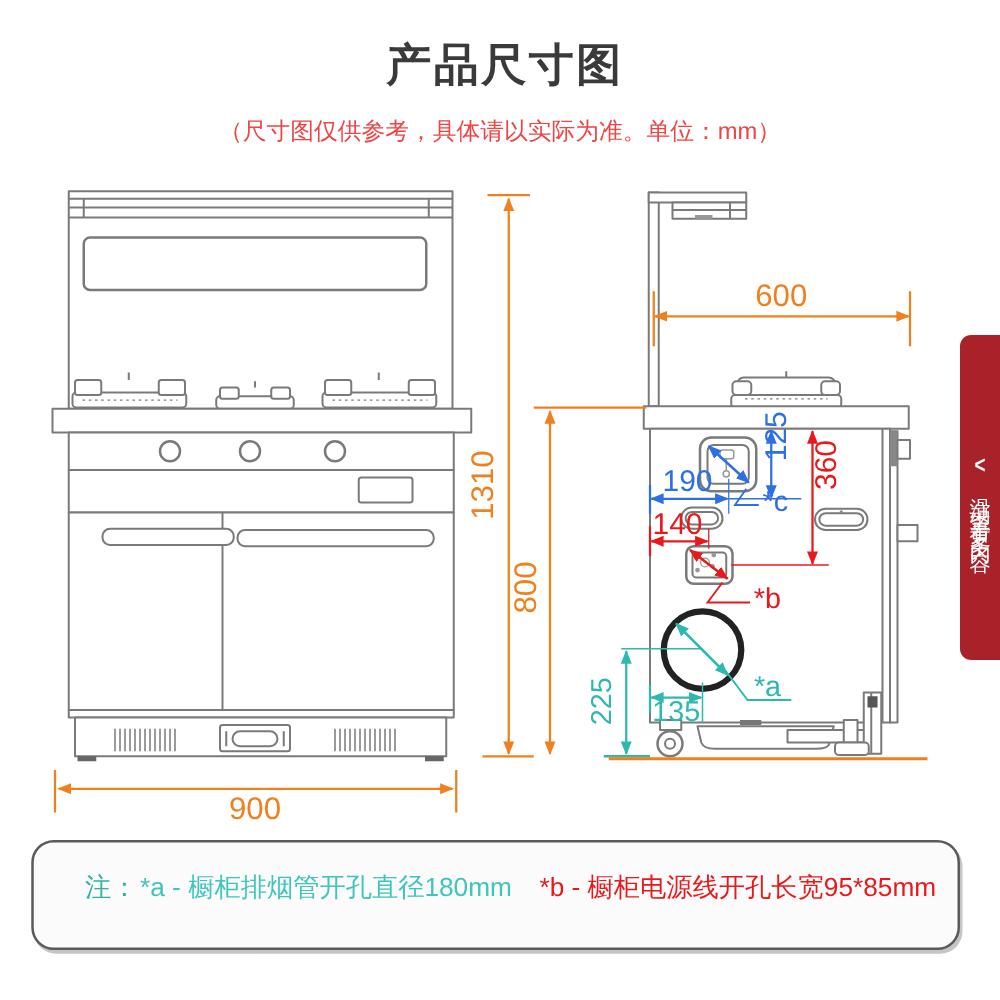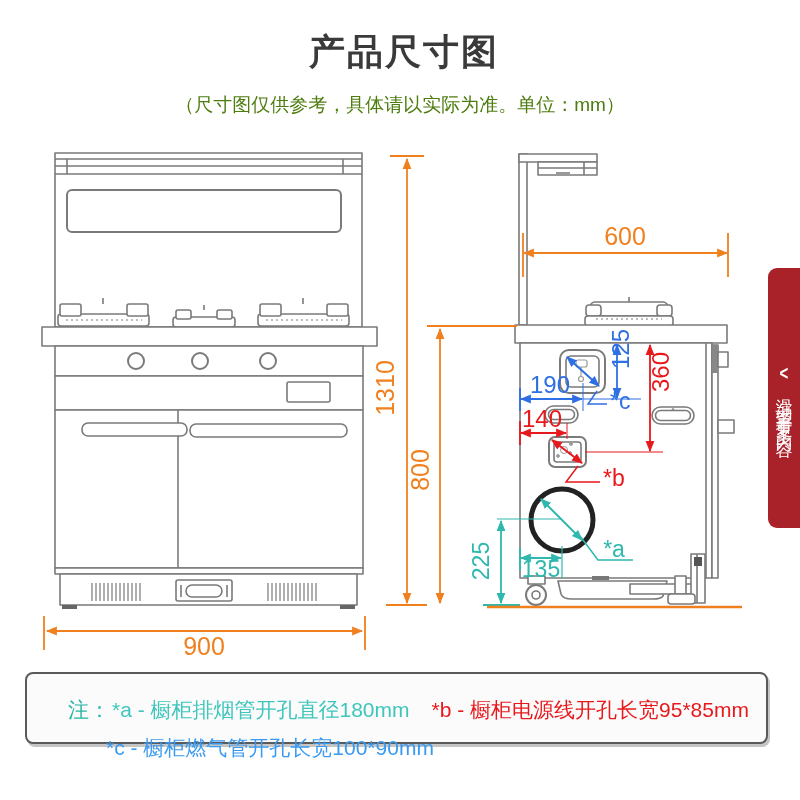"（尺寸图仅供参考，具体请以实际为准。单位：mm）" .subtitle { color: #4d7c0f -> #ef4444 }
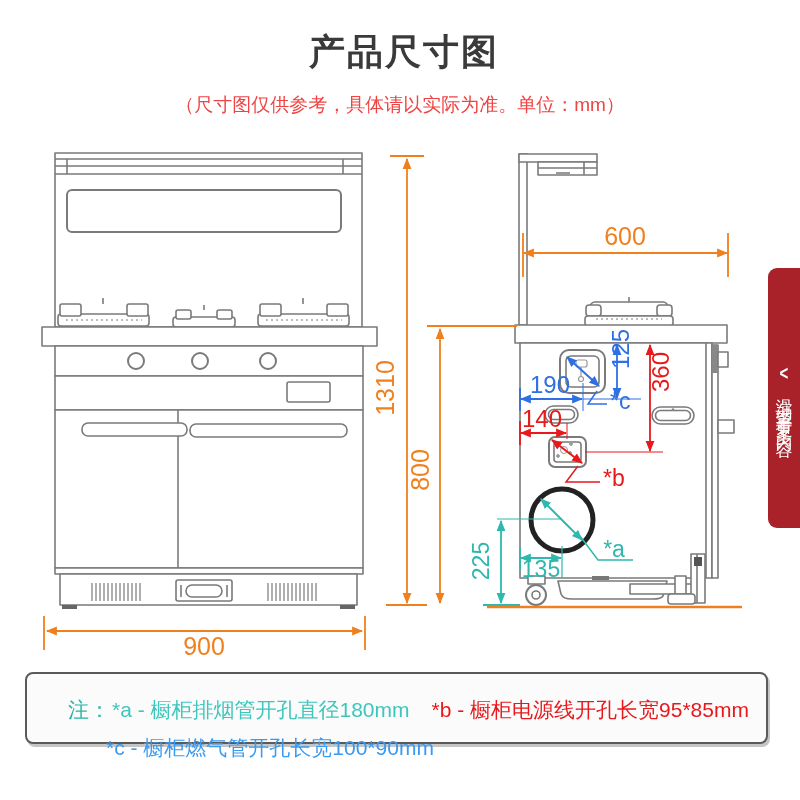"注：*a - 橱柜排烟管开孔直径180mm *b -" .note-box { border-radius: 8px -> 18px; height: 72px -> 88px }
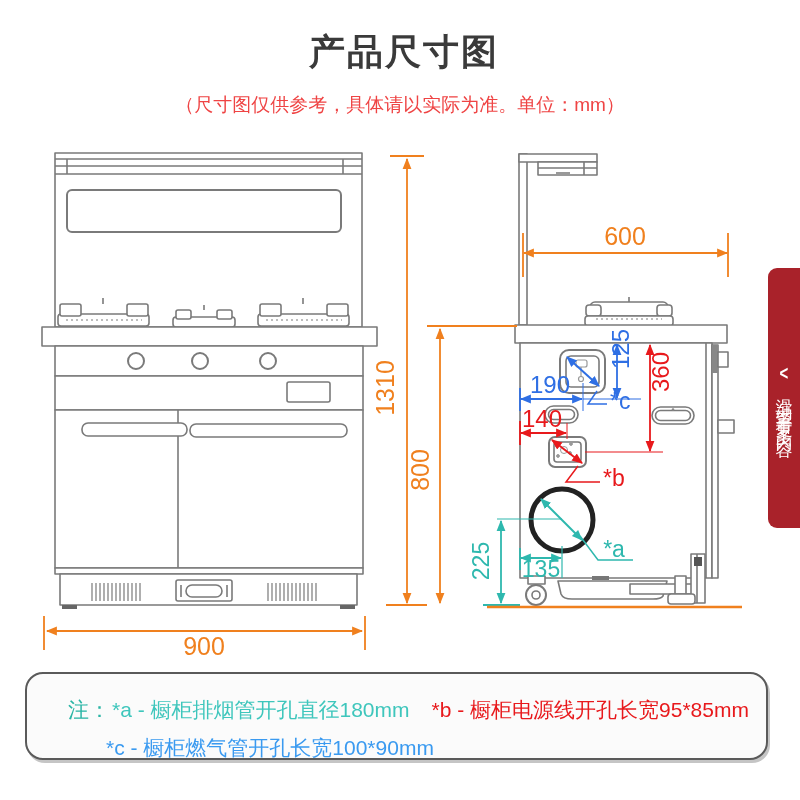"*c - 橱柜燃气管开孔长宽100*90mm" p.note-line2 { html: <p> <span>*c - 橱柜燃气管开孔长宽100*90mm</span> </p> -> none }
